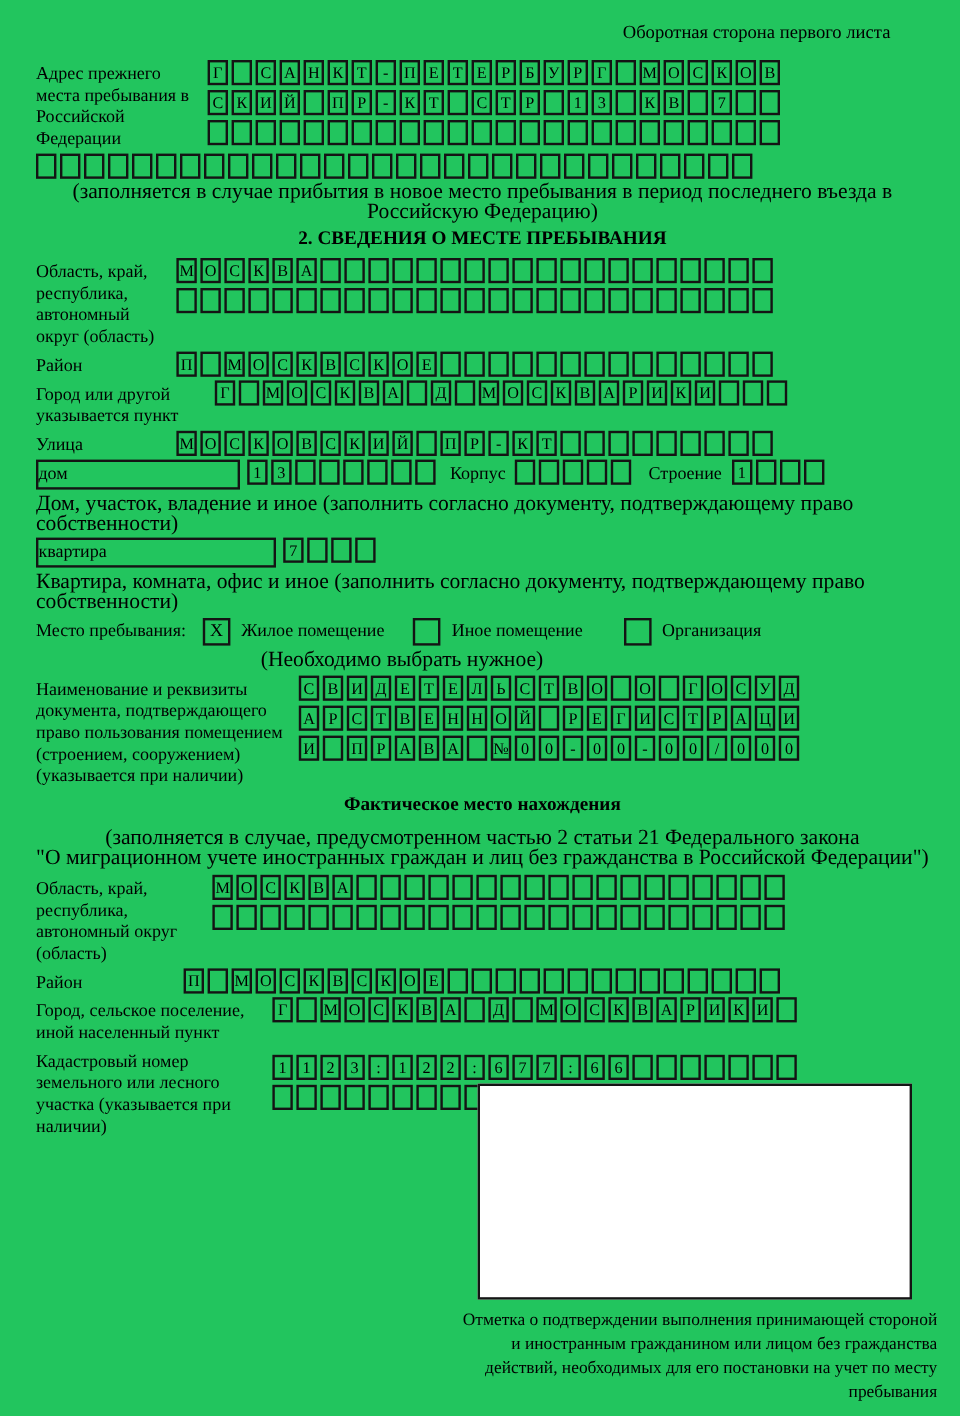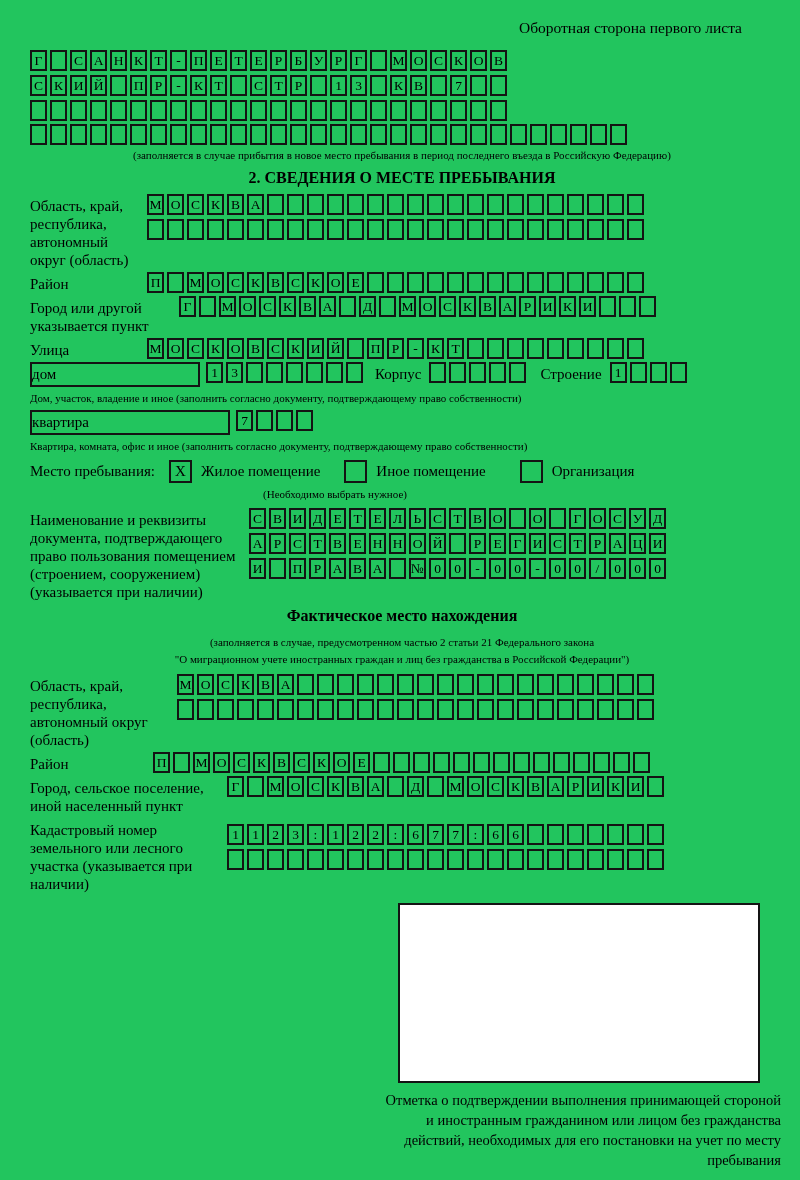"Адрес прежнего места пребывания в" div.flabel { html: none -> <div>Адрес прежнего места пребывания в Российской Федерации</div> }
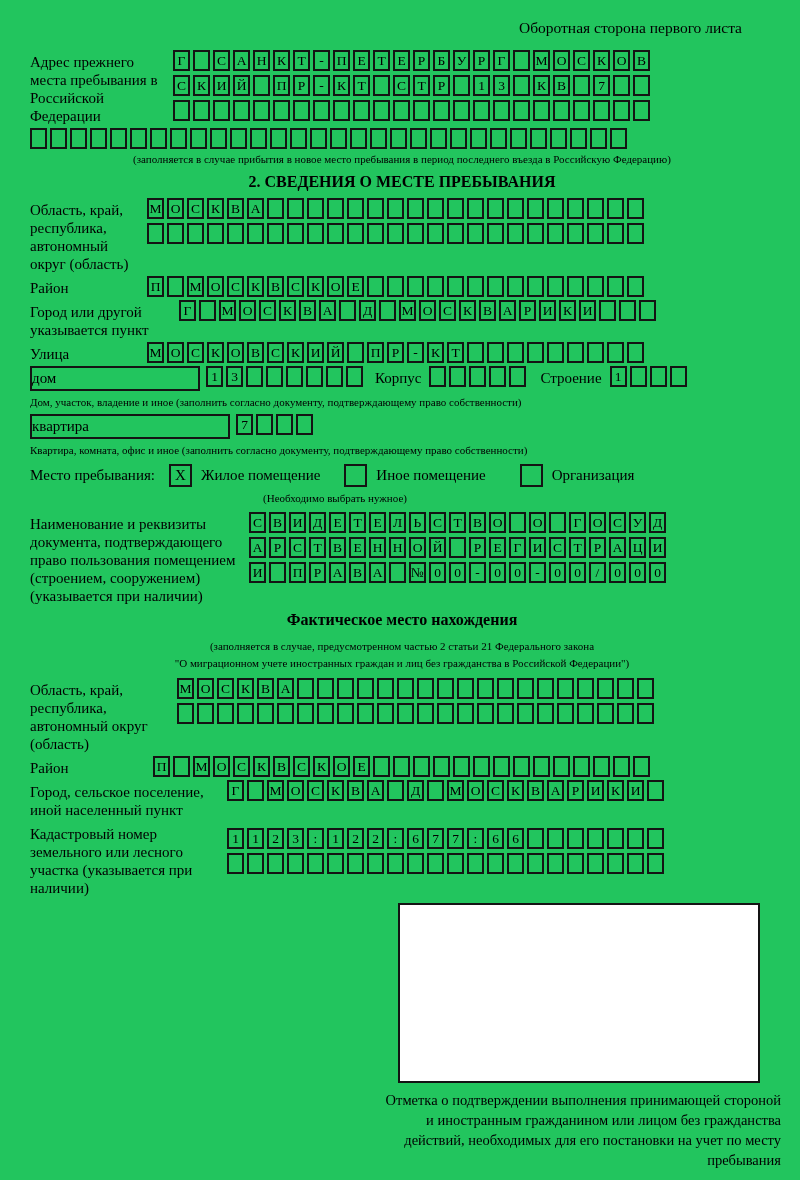"(заполняется в случае прибытия в" .note { font-size: 11px -> 18px }
